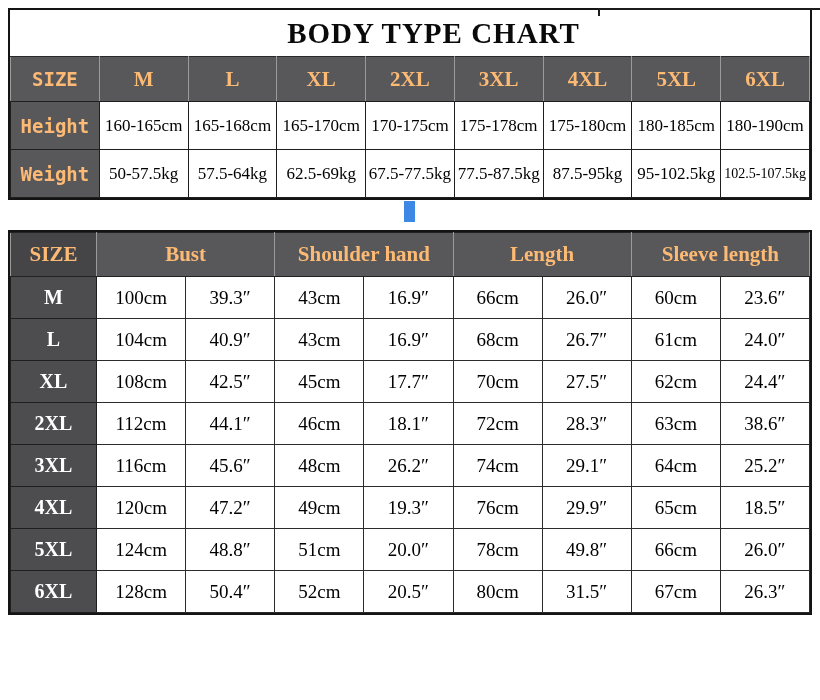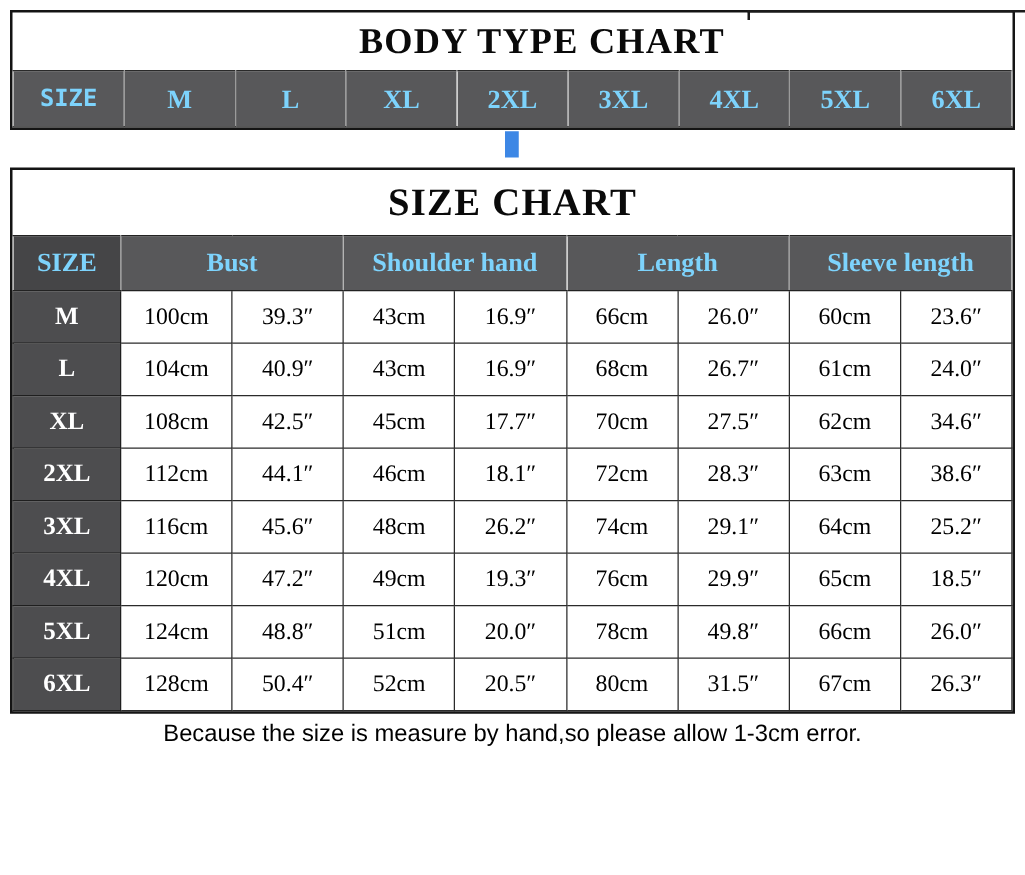"SIZE" .dark { color: #7dd3fc -> #fdba74 }
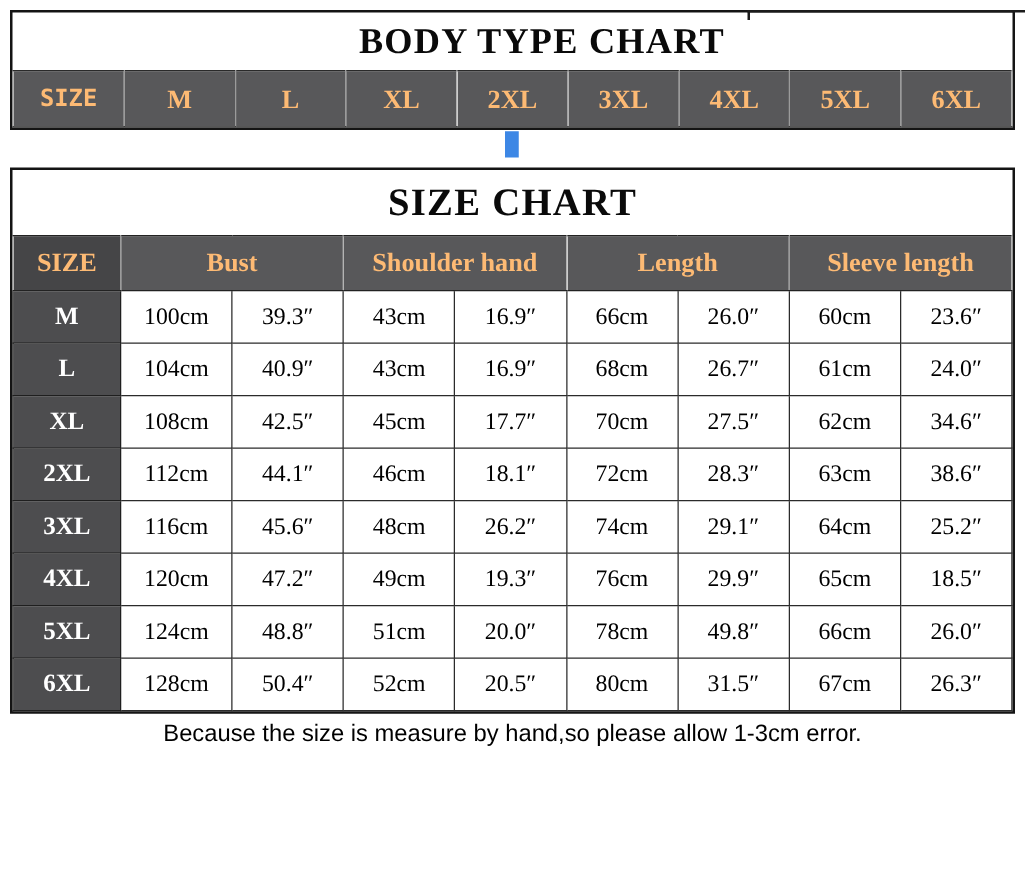"Height" tr { html: none -> <tr> <th>Height</th> <td>160-165cm</td> <td>165-168cm</td> <td>165-170cm</td> <td>170-175cm</td> <td>175-178cm</td> <td>175-180cm</td> <td>180-185cm</td> <td>180-190cm</td> </tr> }
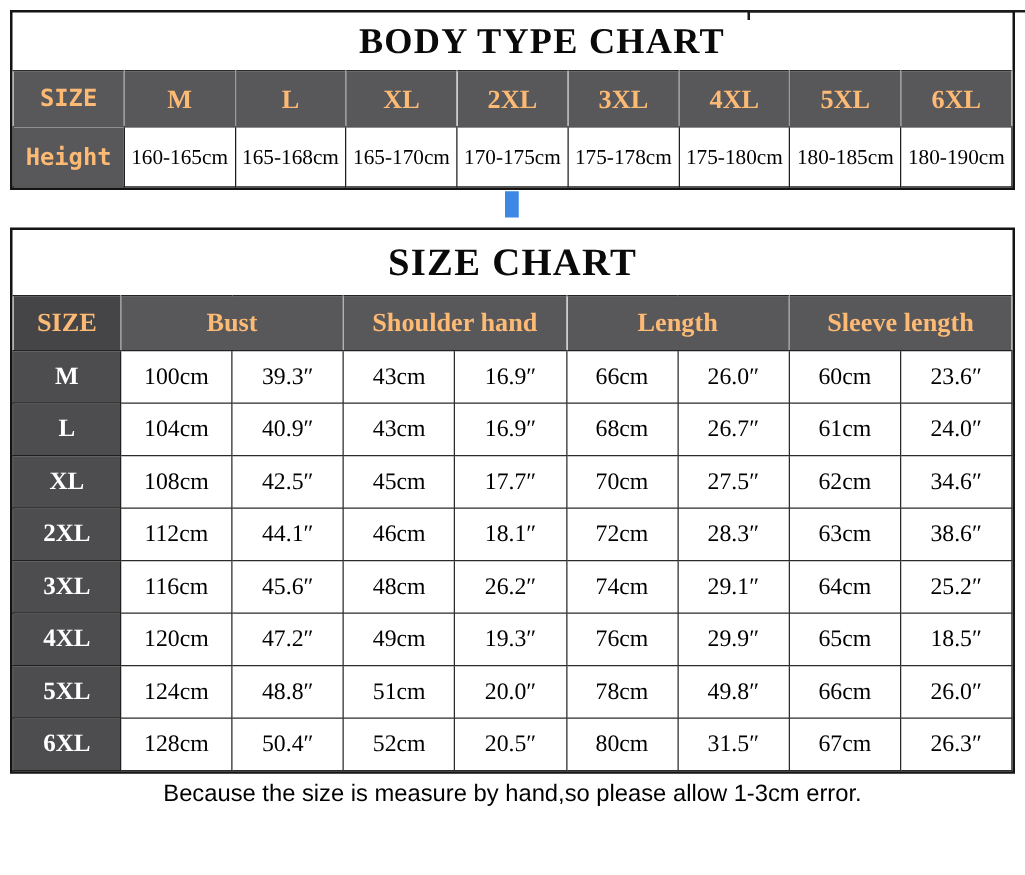"Weight" tr.wt { html: none -> <tr> <th>Weight</th> <td>50-57.5kg</td> <td>57.5-64kg</td> <td>62.5-69kg</td> <td>67.5-77.5kg</td> <td>77.5-87.5kg</td> <td>87.5-95kg</td> <td>95-102.5kg</td> <td>102.5-107.5kg</td> </tr> }
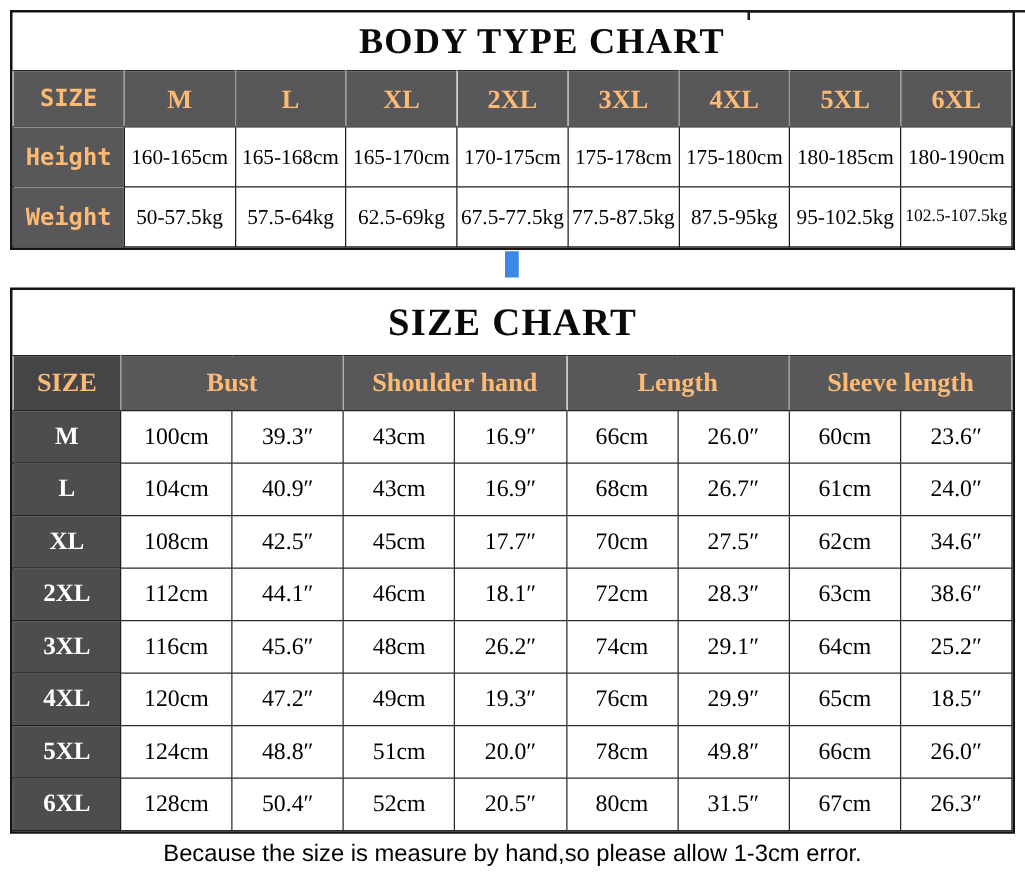"SIZE CHART" span.box-title { html: <span>SIZE CHART</span> -> none }
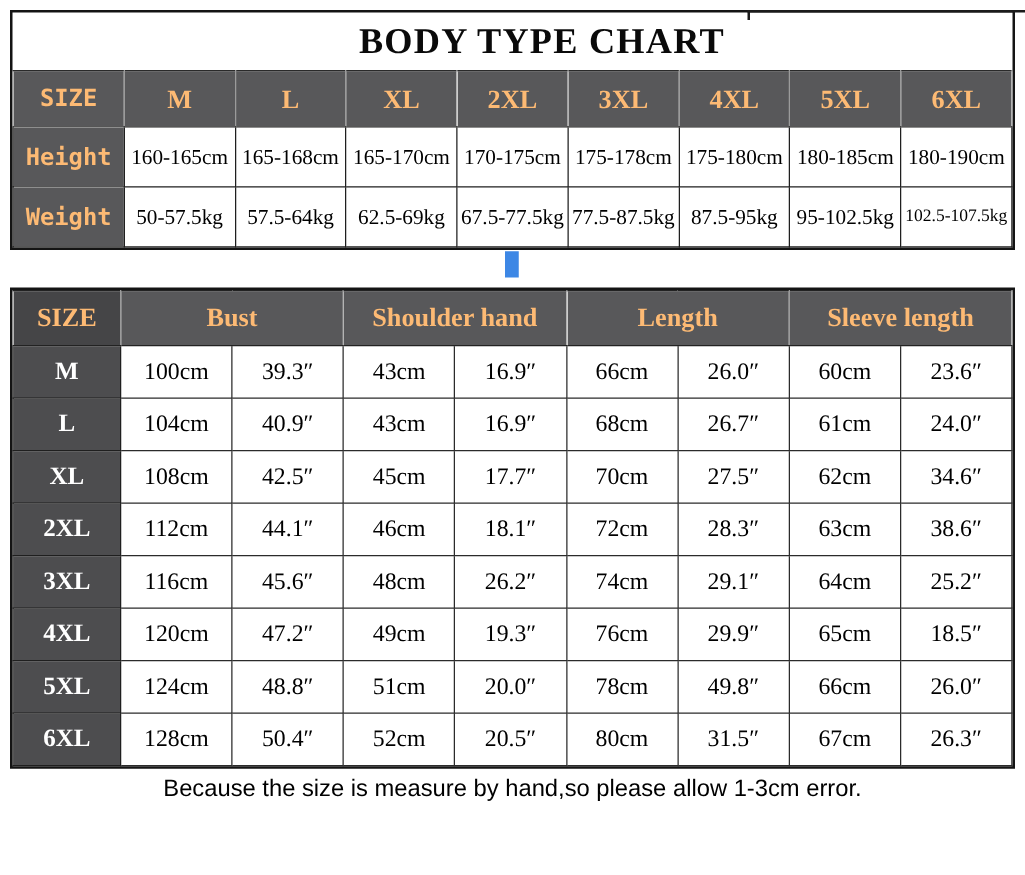"34.6″" td { text: 34.6 -> 24.4 }
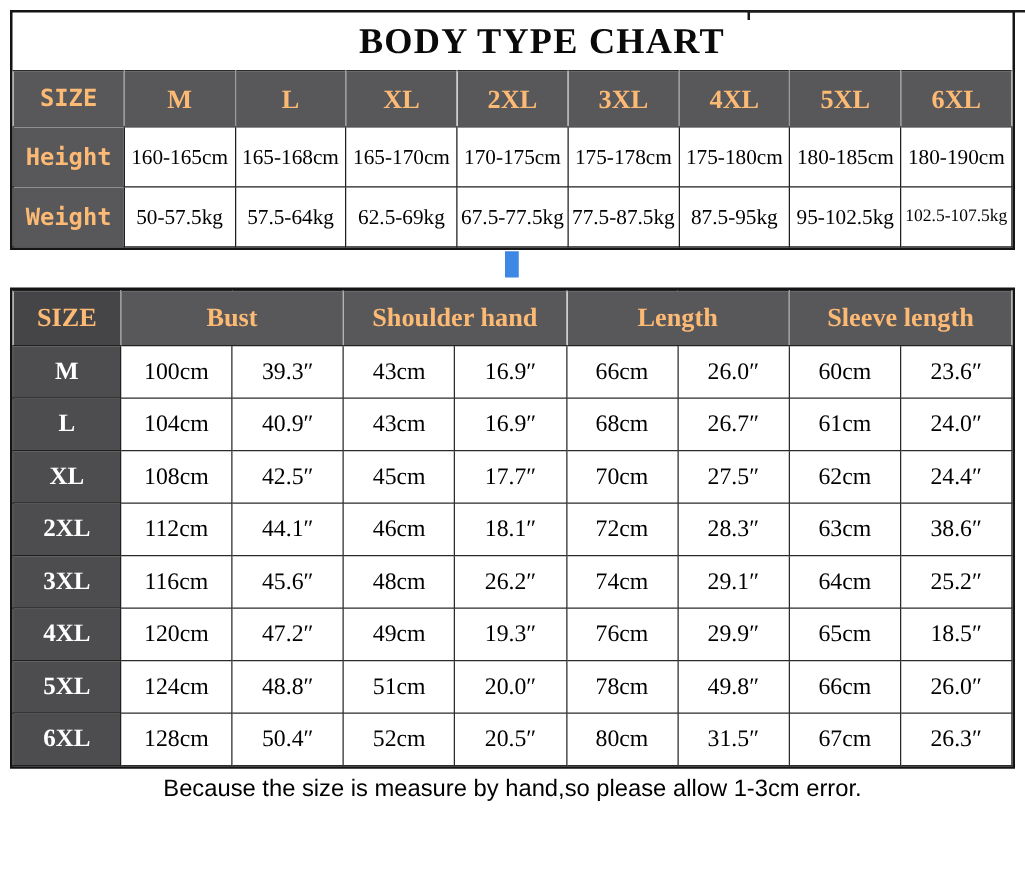"Because the size is measure" p.note { html: <p>Because the size is measure by hand,so please allow 1-3cm error.</p> -> none }
